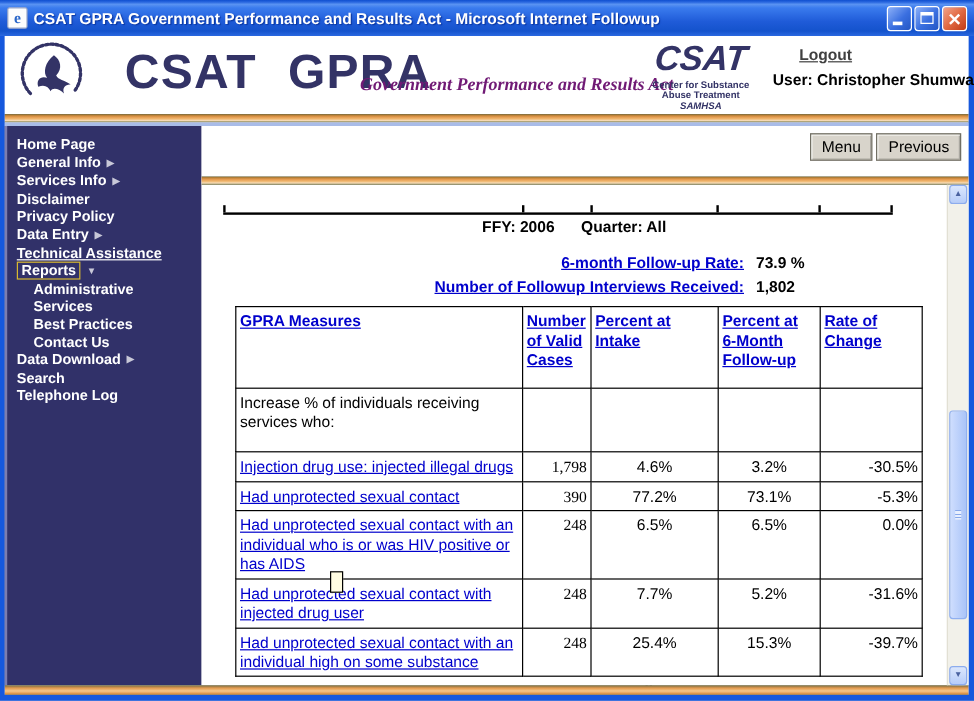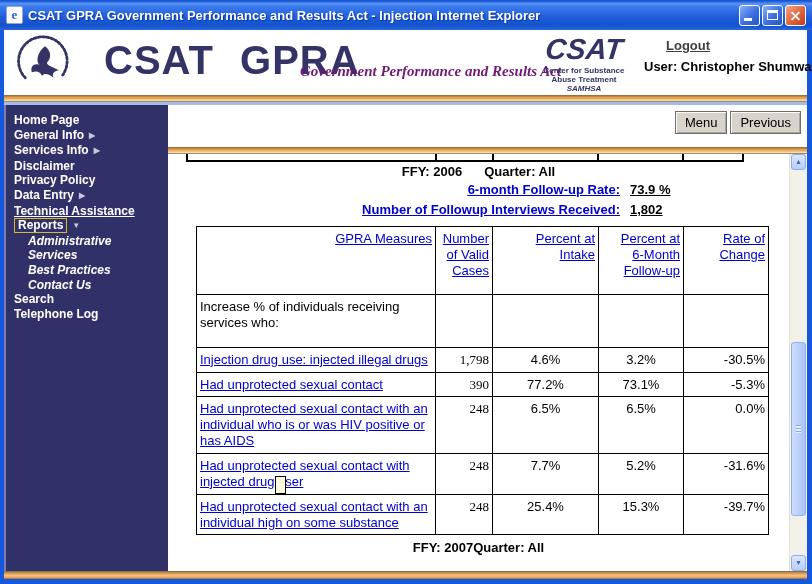"CSAT GPRA Government Performance and" div.title-text { text: Injection Internet Explorer -> Microsoft Internet Followup }
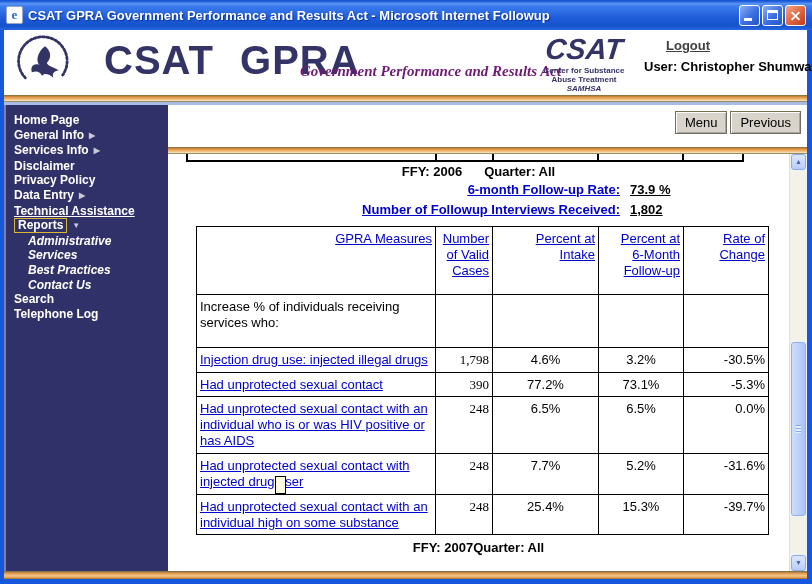"FFY: 2006 Quarter: All" .report { padding-top: 2px -> 19px }
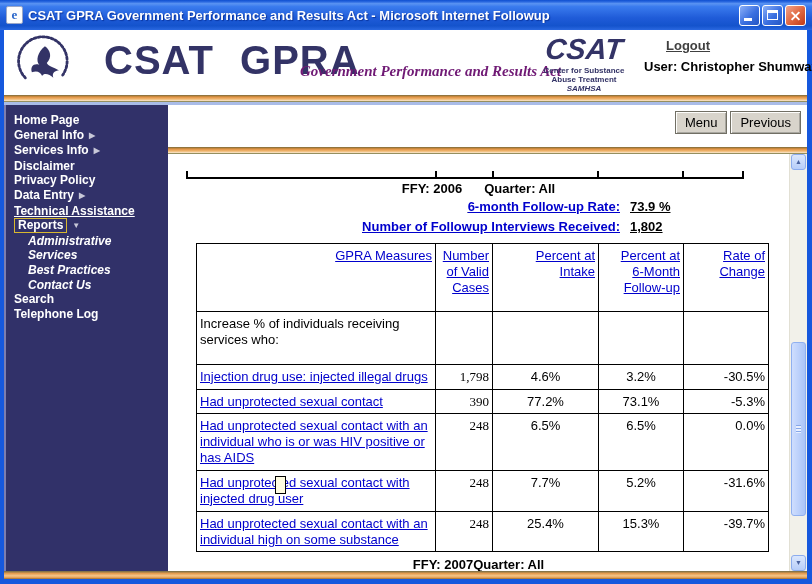"6-month Follow-up Rate:" .summary { margin-top: 4px -> 16px; text-decoration: underline -> none }
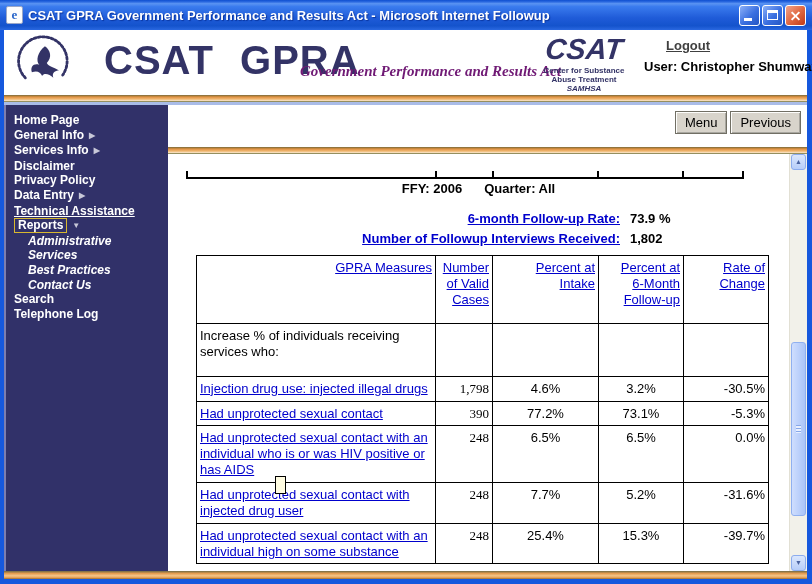"Administrative" .nav-item.sub { font-style: italic -> none }
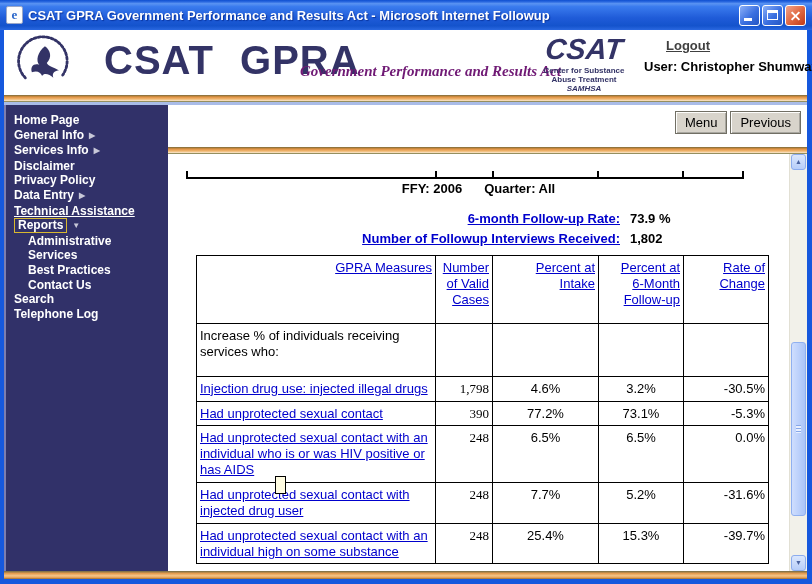"GPRA Measures" table.gpra th { font-weight: normal -> bold; text-align: right -> left }
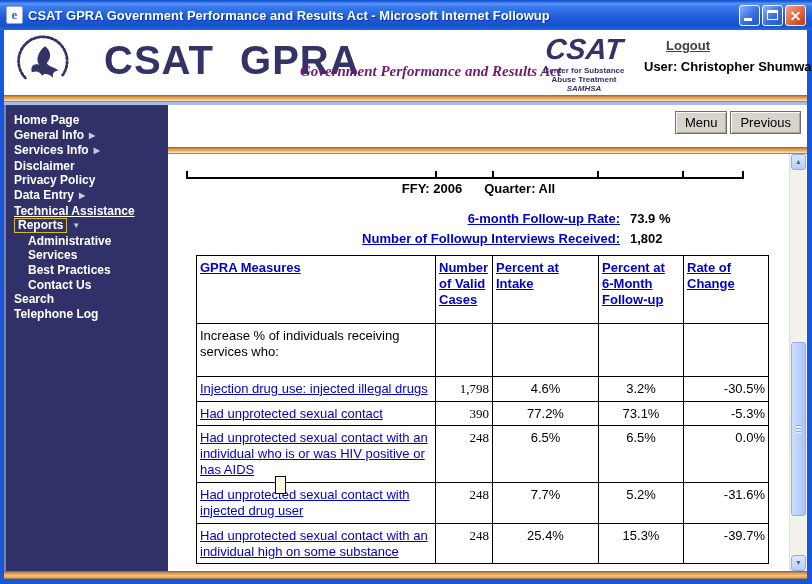"Data Download ▶" div.nav-item { html: none -> <div><span>Data Download</span><span>▶</span></div> }
